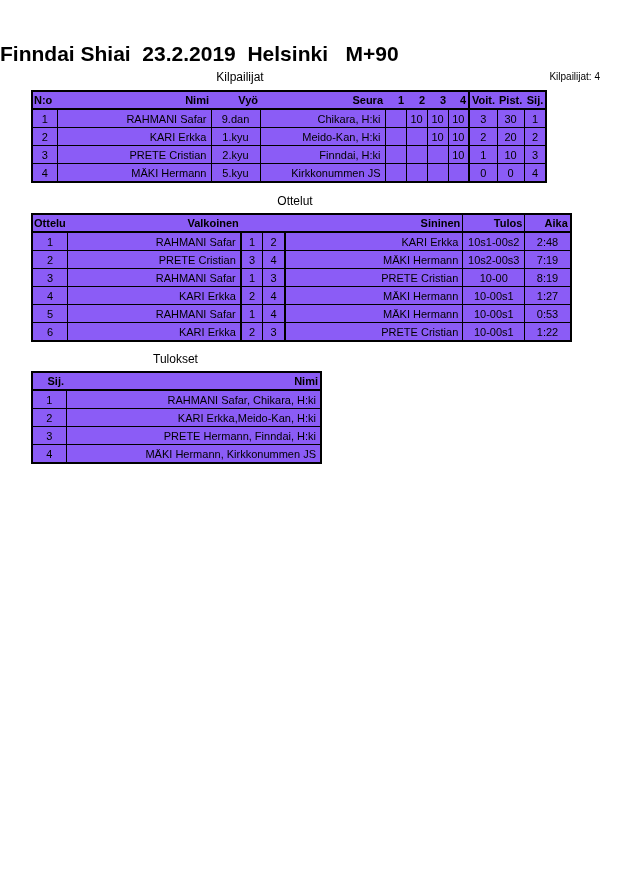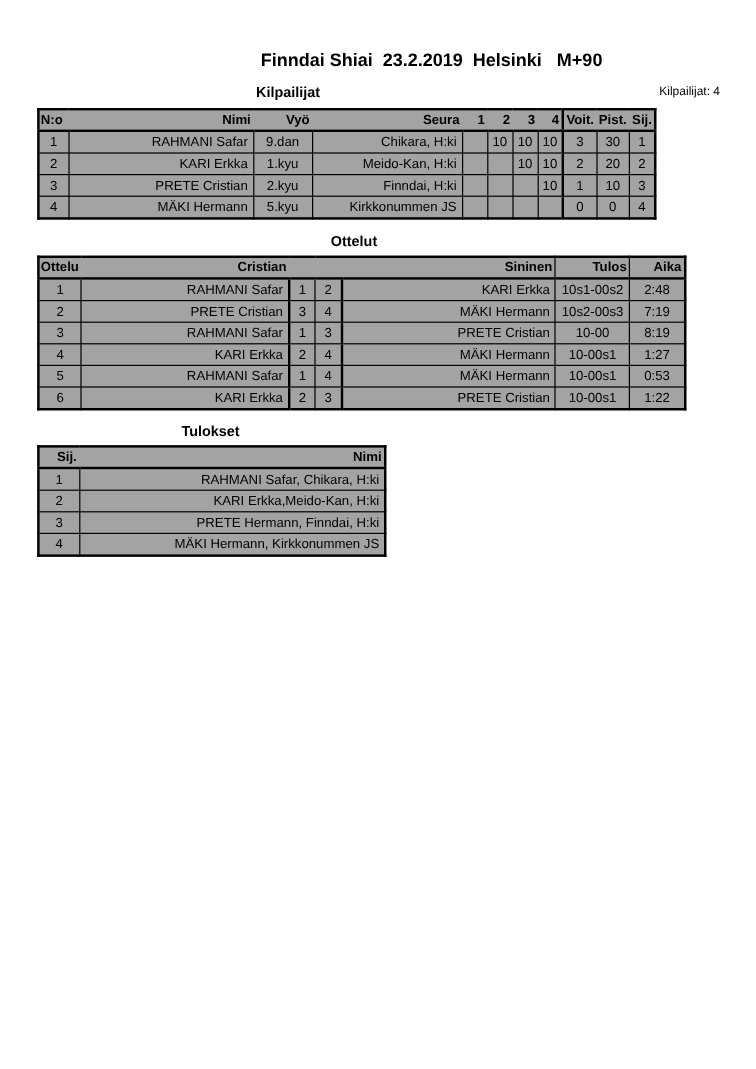"Finndai Shiai 23.2.2019 Helsinki M+90" #title { font-size: 15px -> 21px; text-align: right -> left }
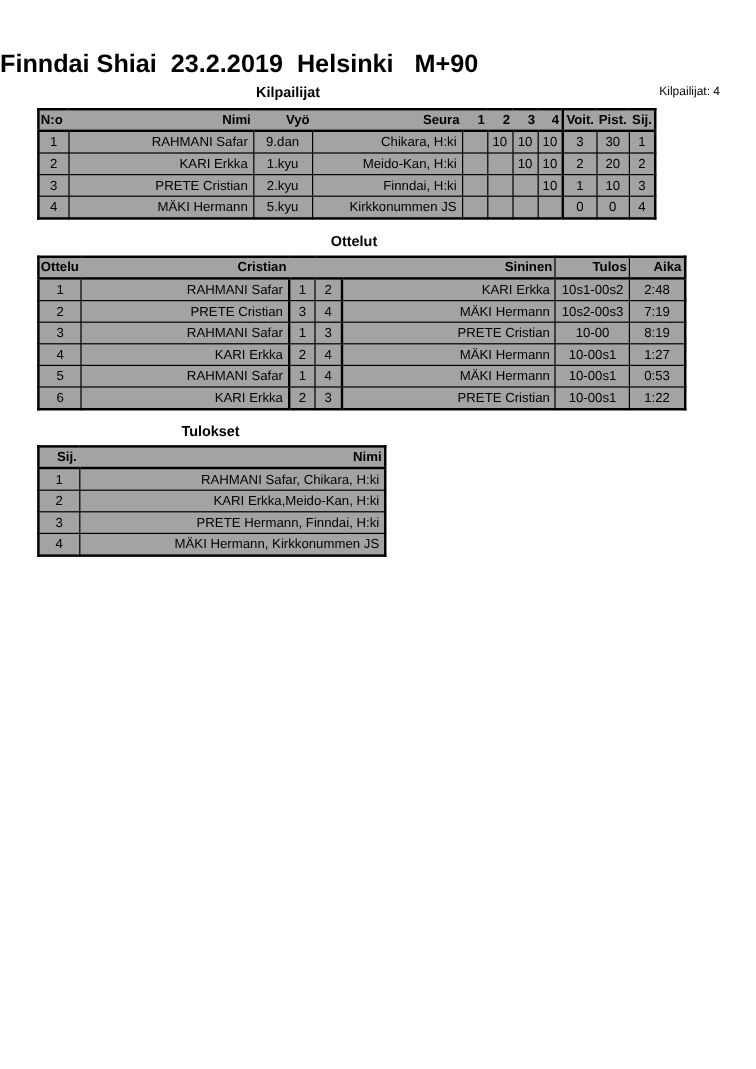"Kilpailijat" .section-label { font-weight: bold -> normal }
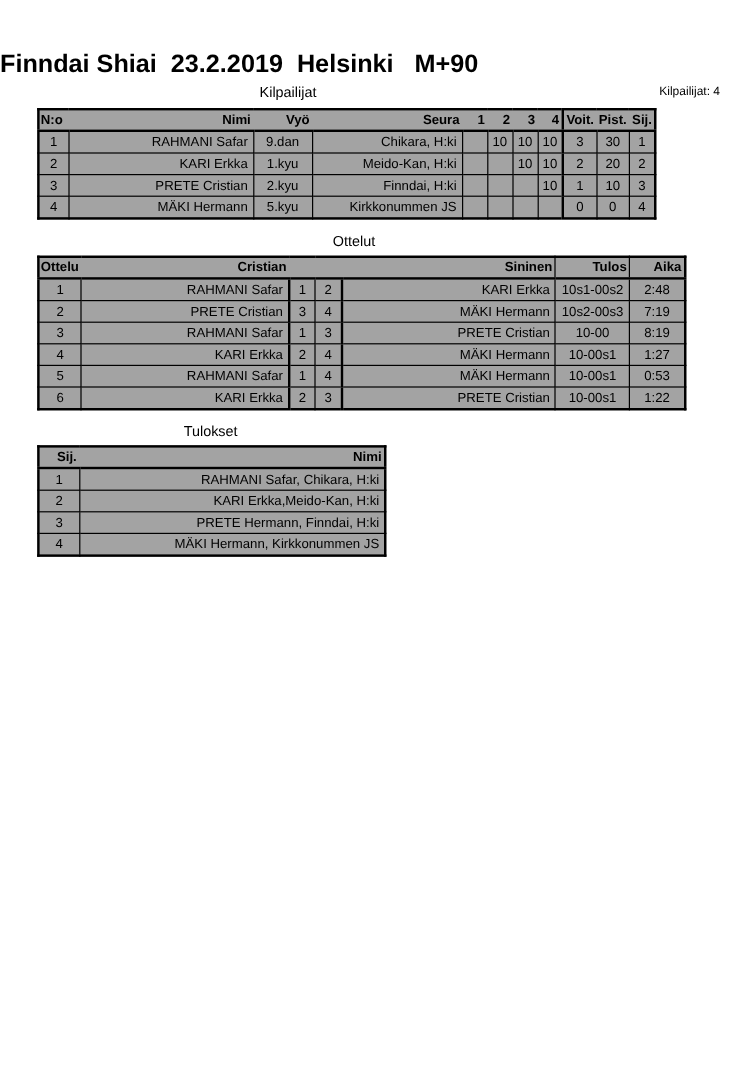"N:o" table { background: #a3a3a3 -> #8b5cf6 }
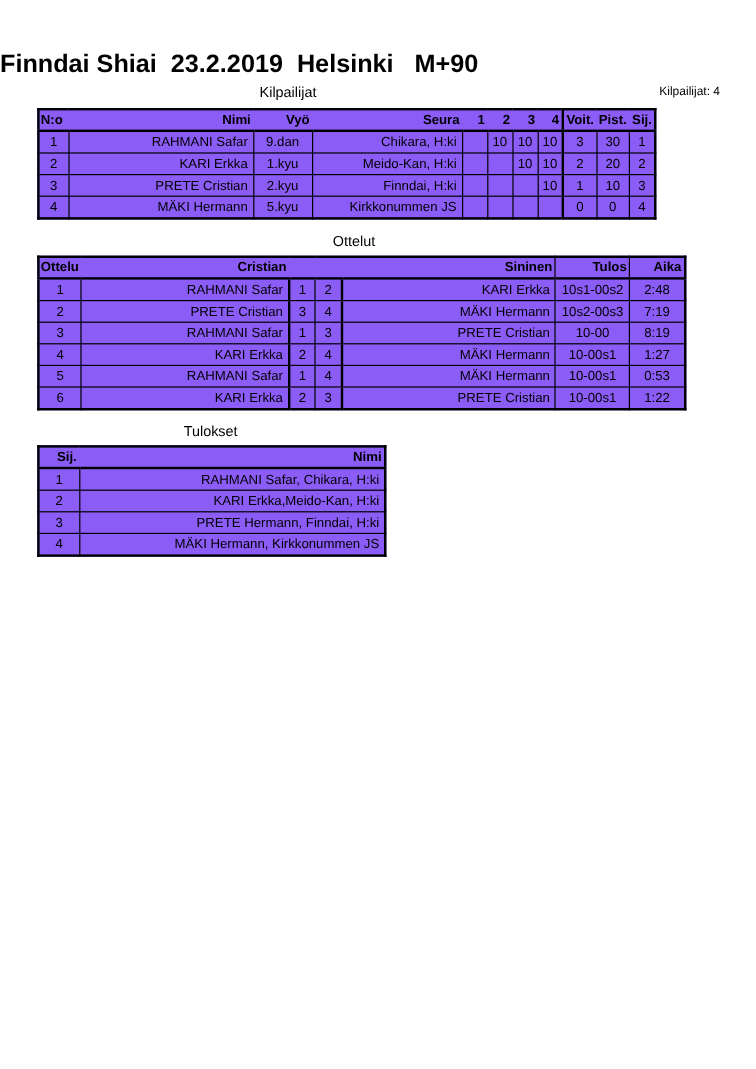"Cristian" th { text: Cristian -> Valkoinen }
